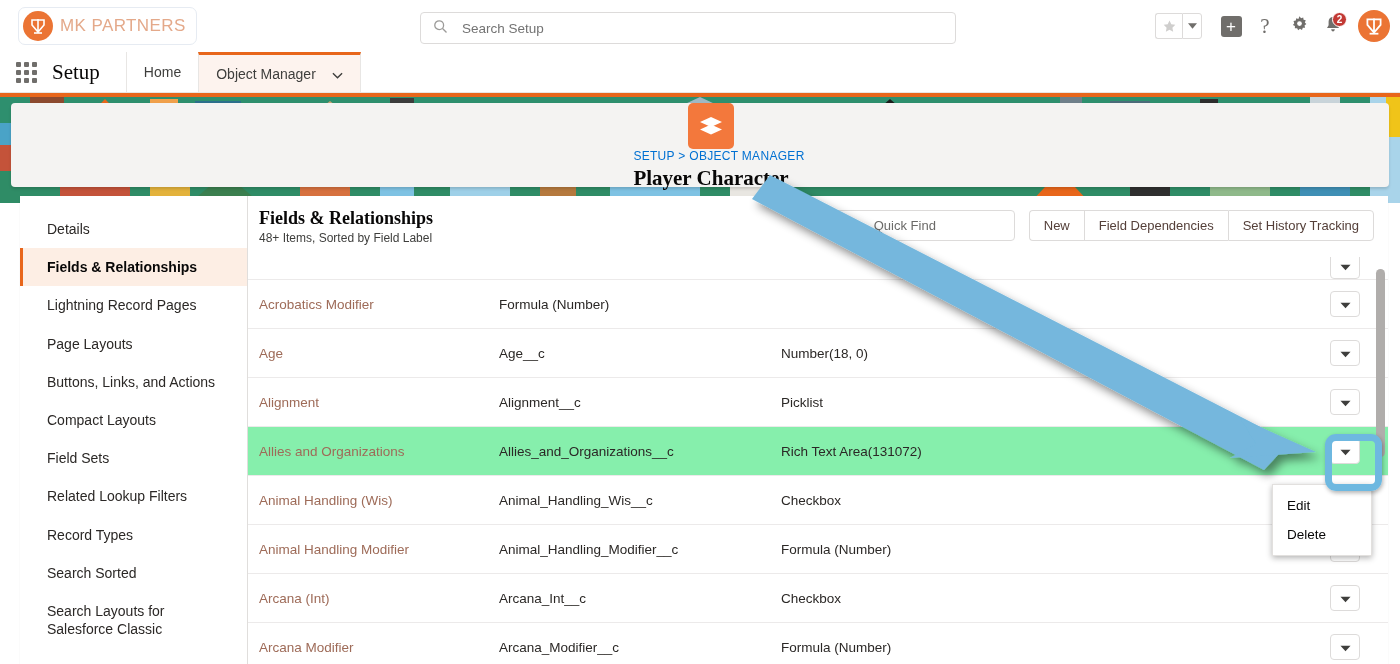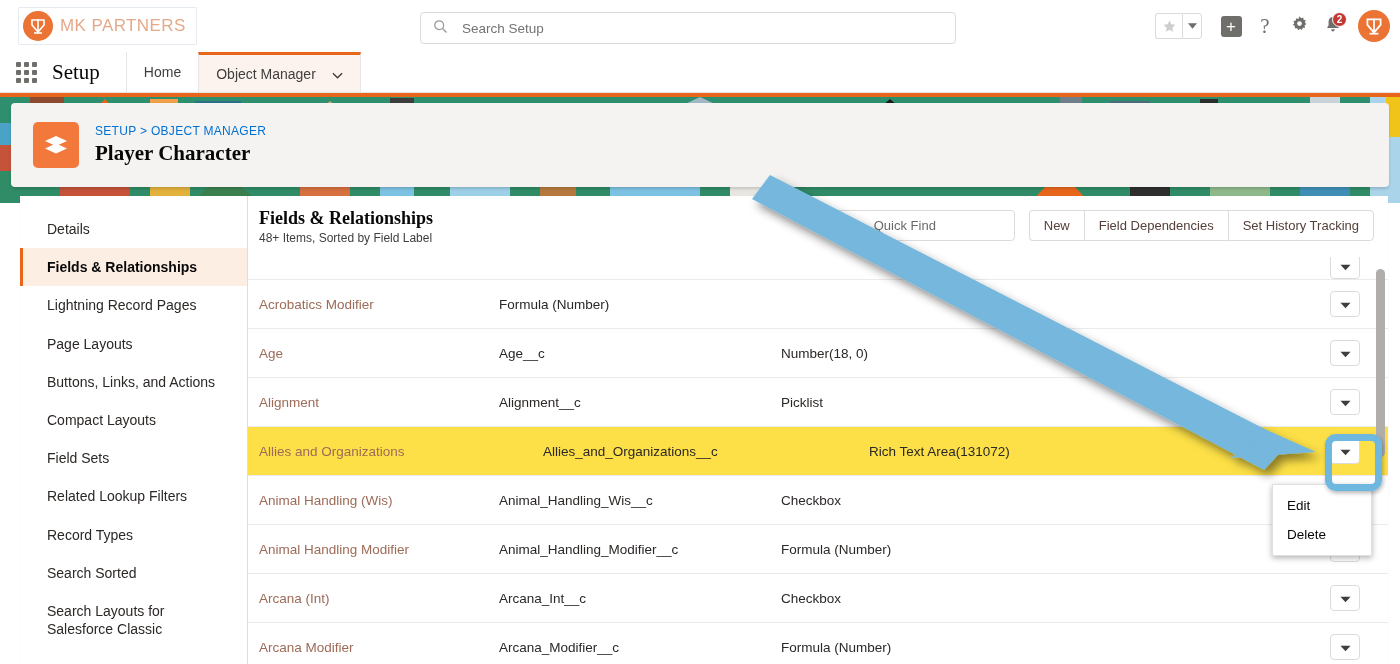"MK PARTNERS" .brand-logo { border-radius: 1px -> 7px }
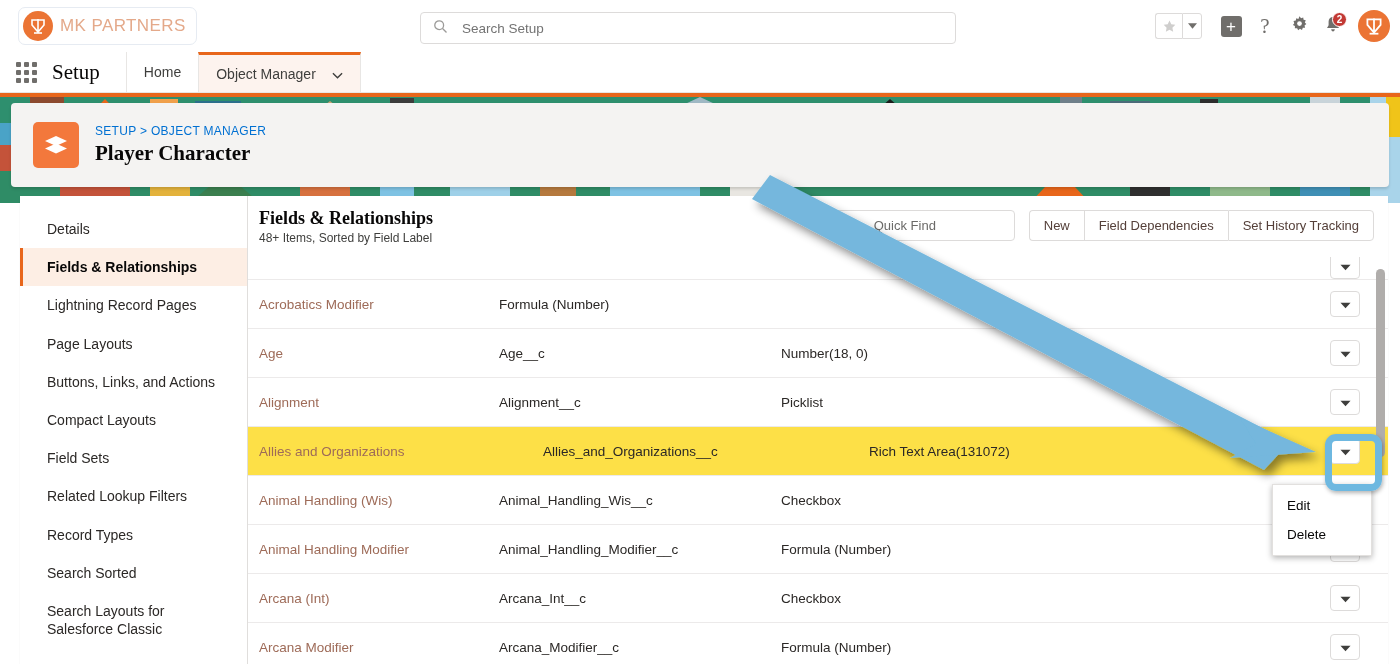"SETUP > OBJECT MANAGER" .page-header-card { flex-direction: none -> column }
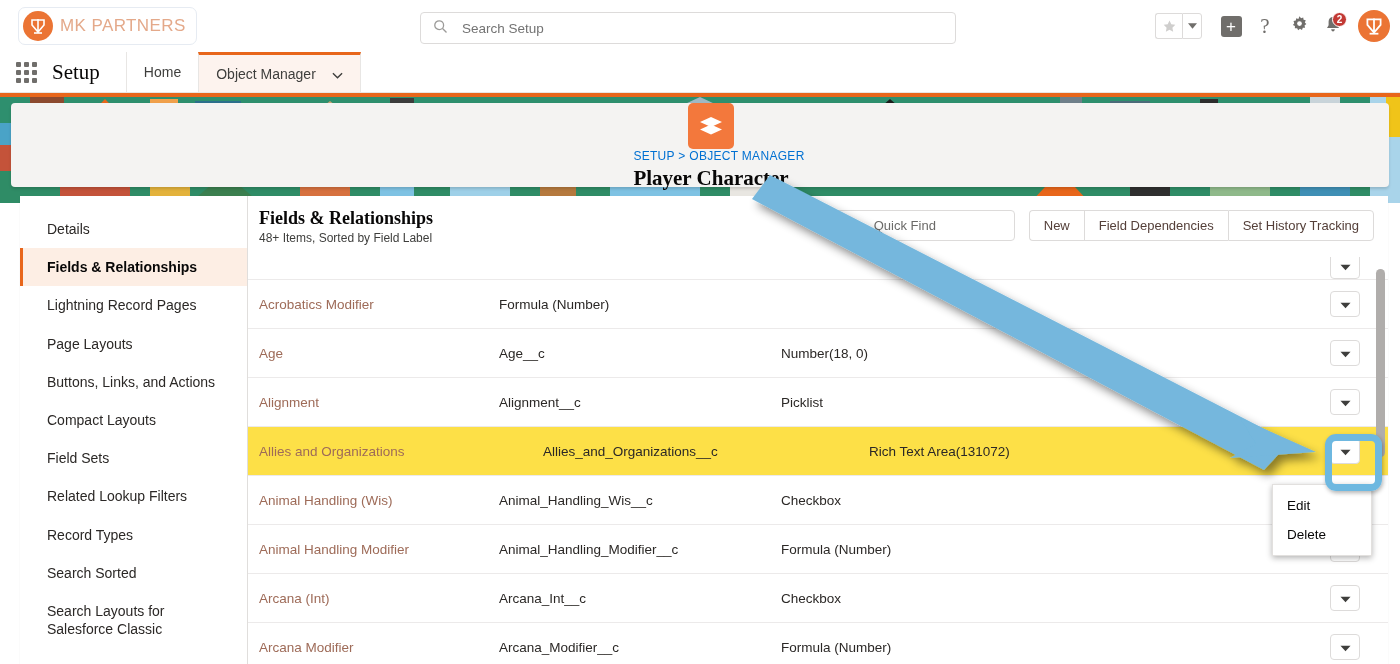"Allies and Organizations" .grid-row.hovered { background: #fde047 -> #86efac; gap: 44px -> none }
